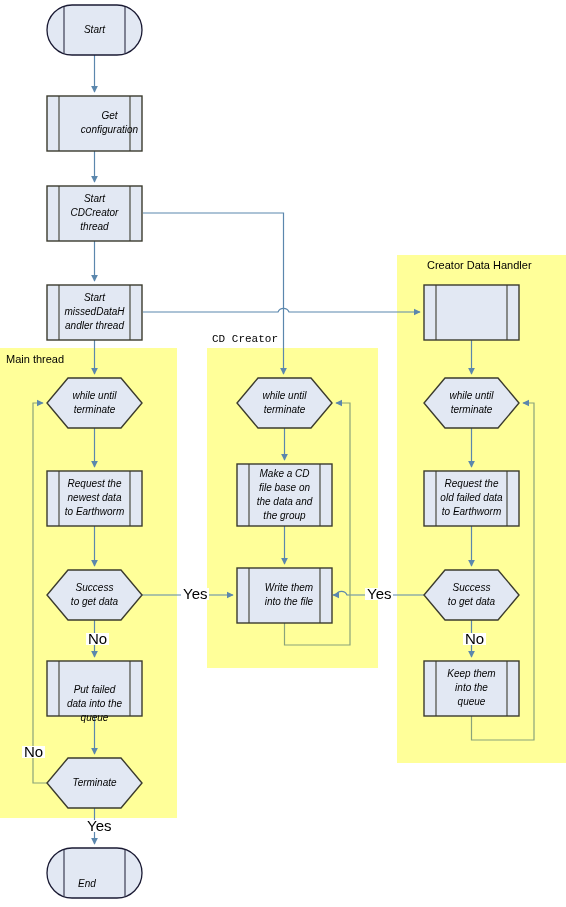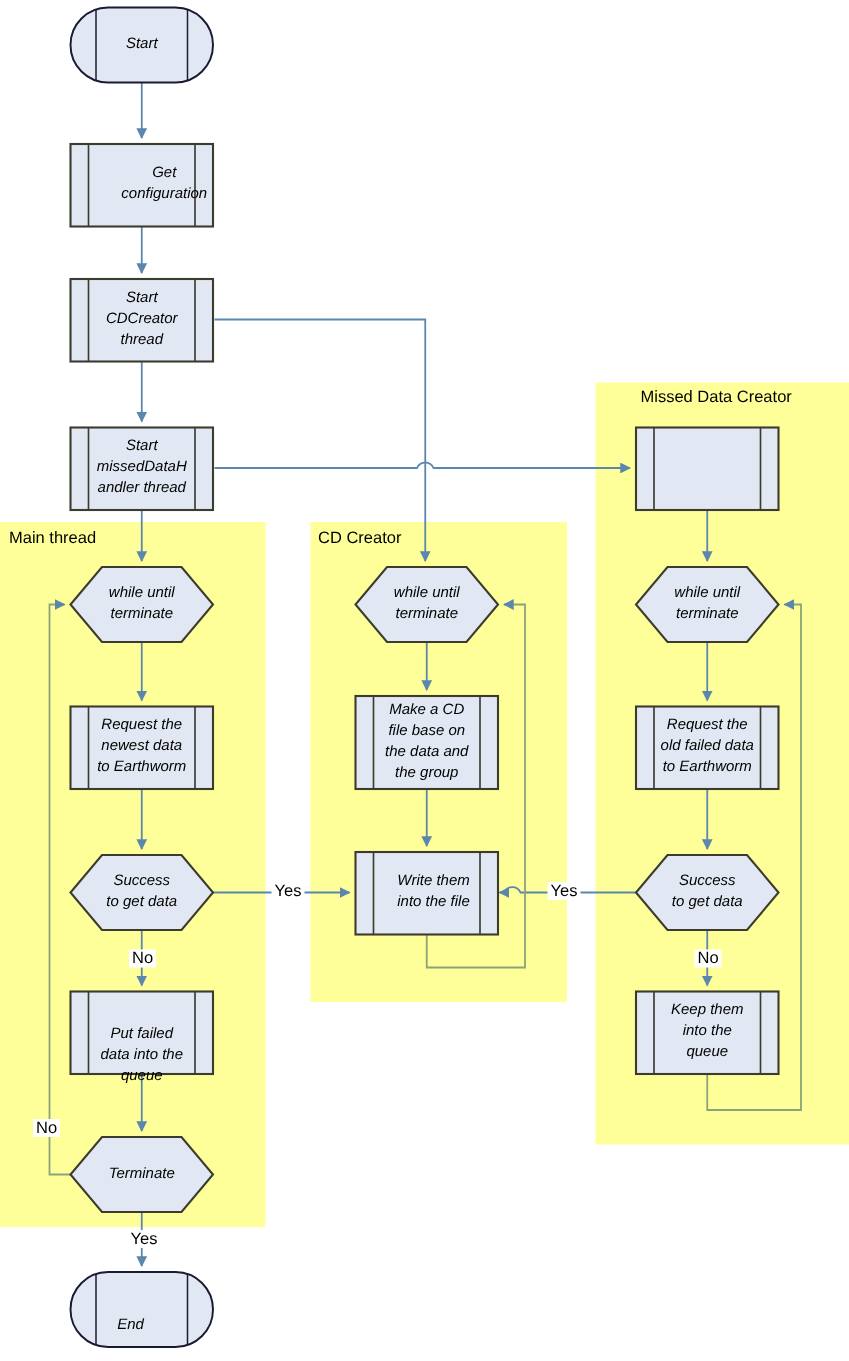"Missed Data Creator" div.lane-label { text: Missed Data Creator -> Creator Data Handler }
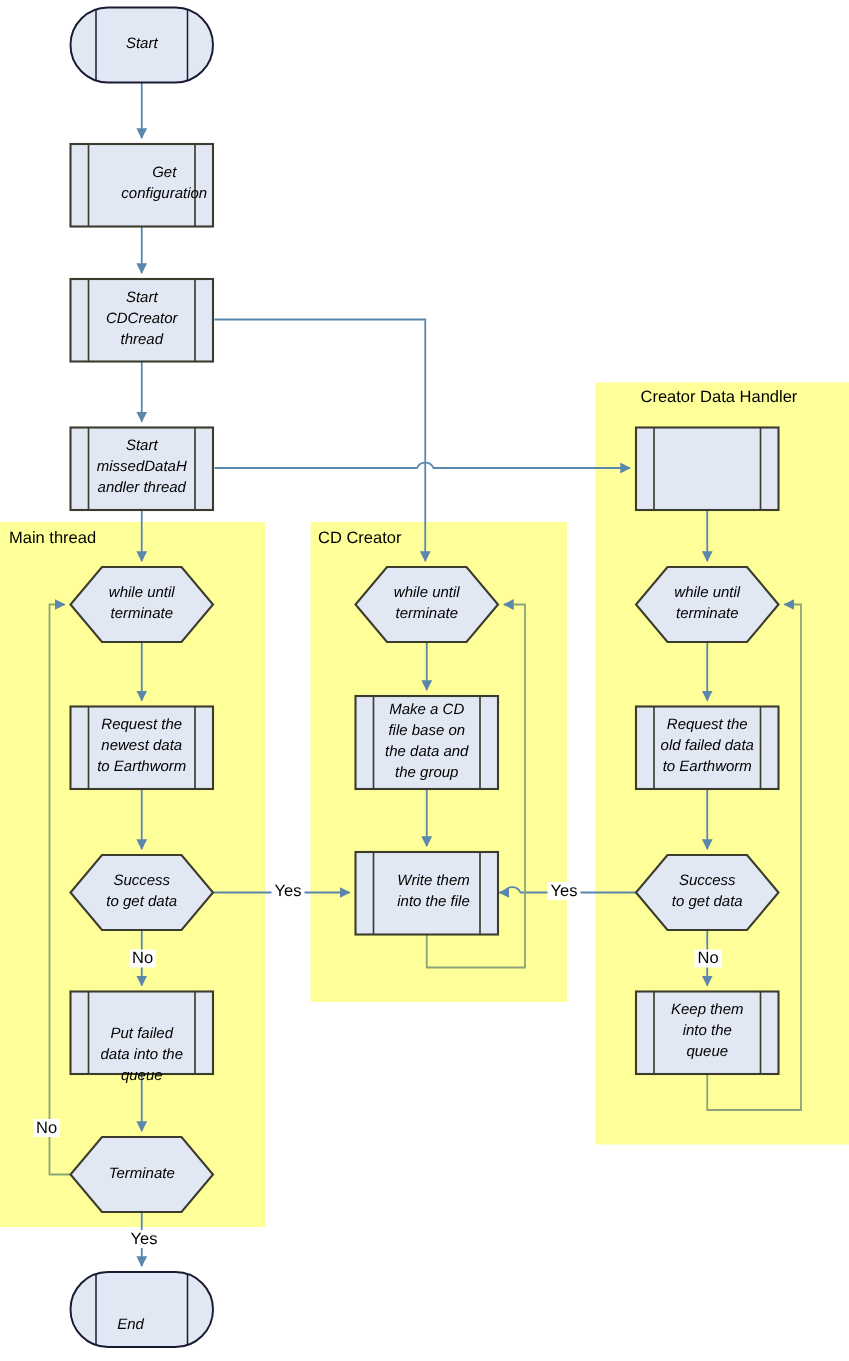"CD Creator" div.lane-label { font-family: none -> Liberation Mono, monospace; top: 353px -> 333px }
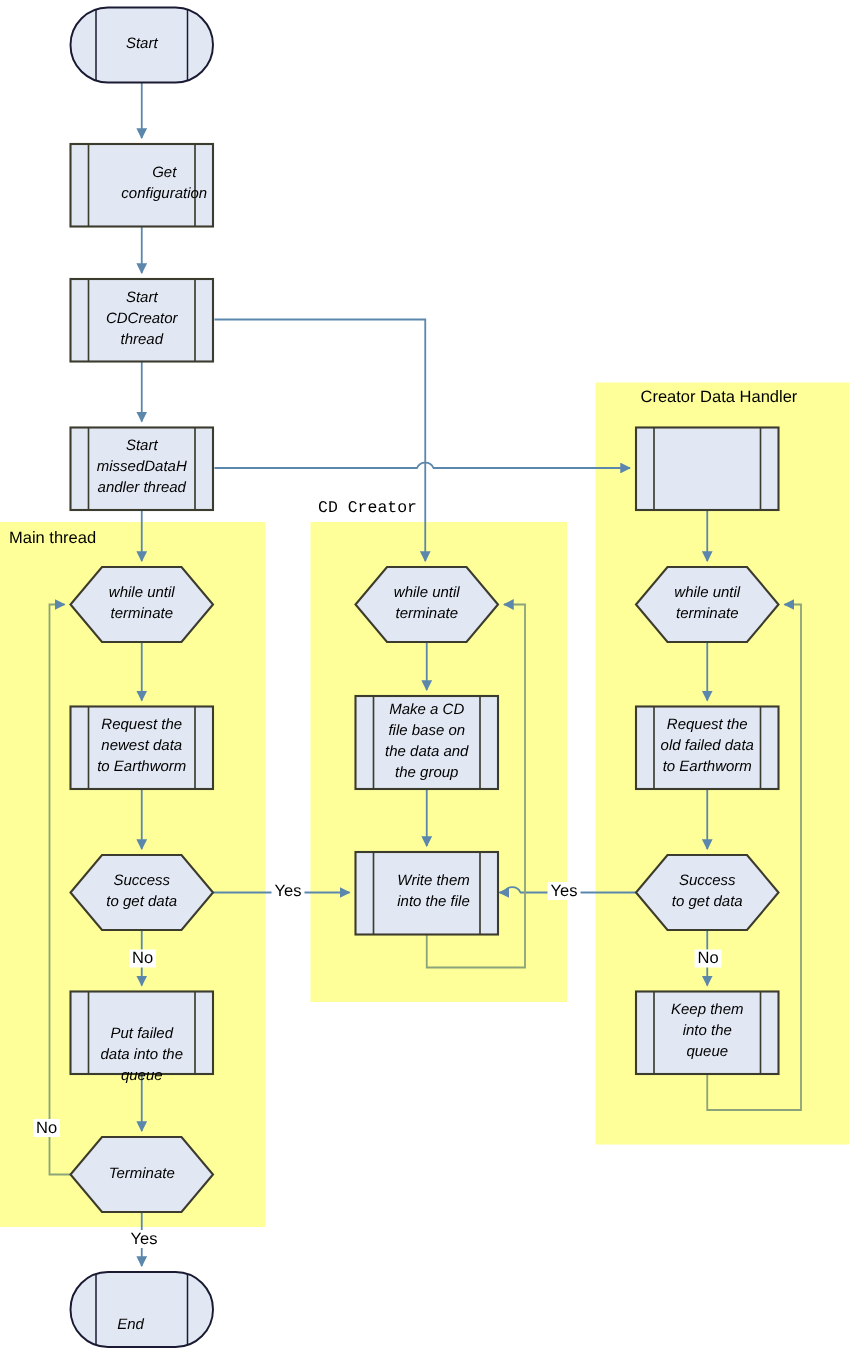"Yes" .edge-label { font-size: 11px -> 15px }
